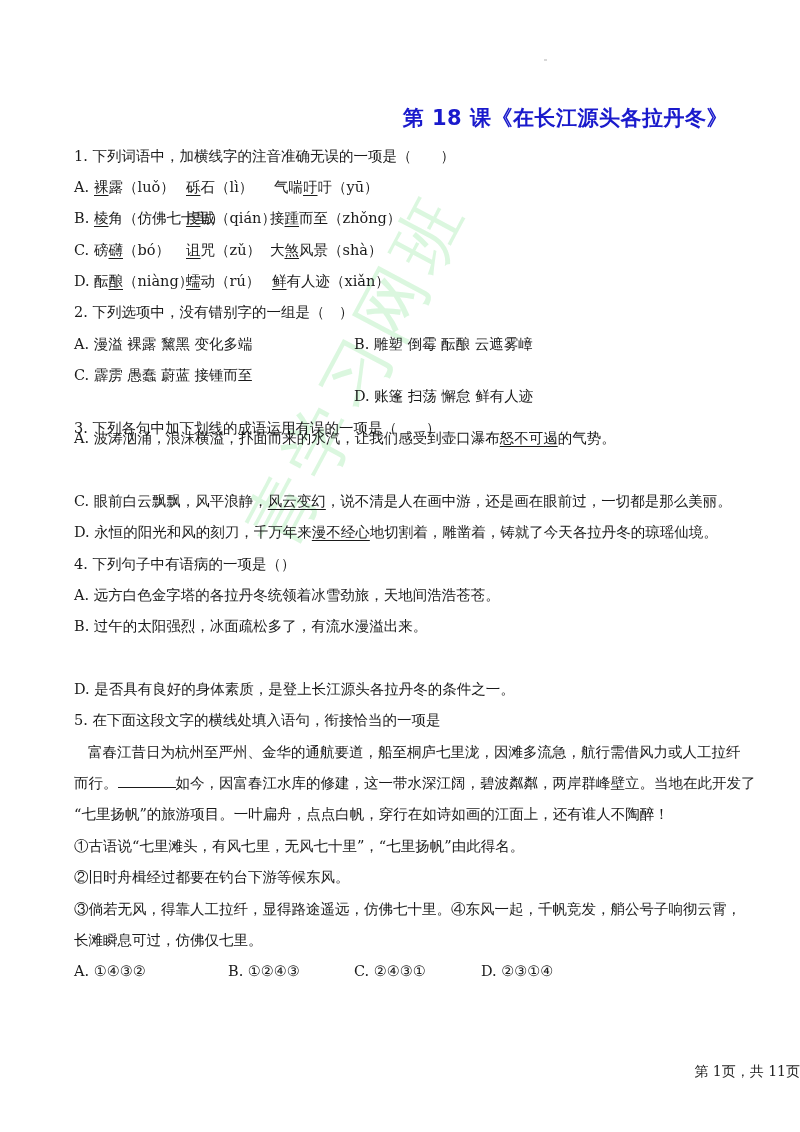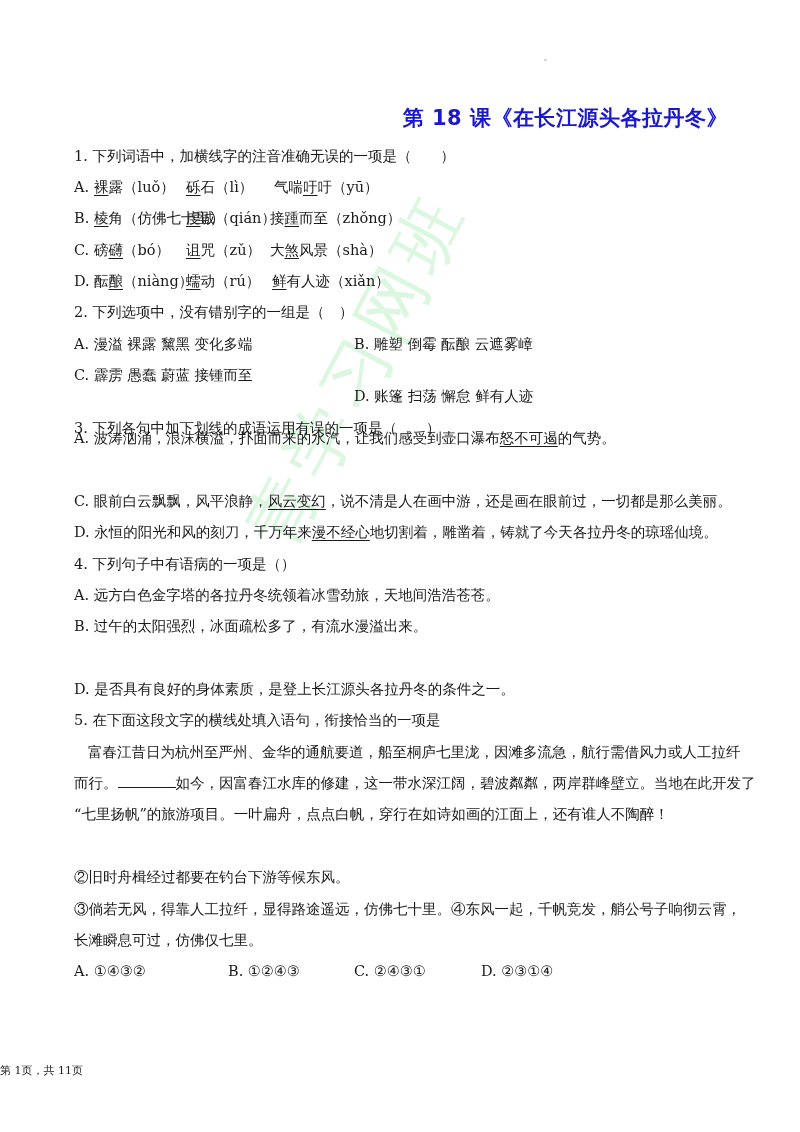"①古语说“七里滩头，有风七里，无风七十里”，“七里扬帆”由此得名。" div.line { html: none -> <div>①古语说“七里滩头，有风七里，无风七十里”，“七里扬帆”由此得名。</div> }
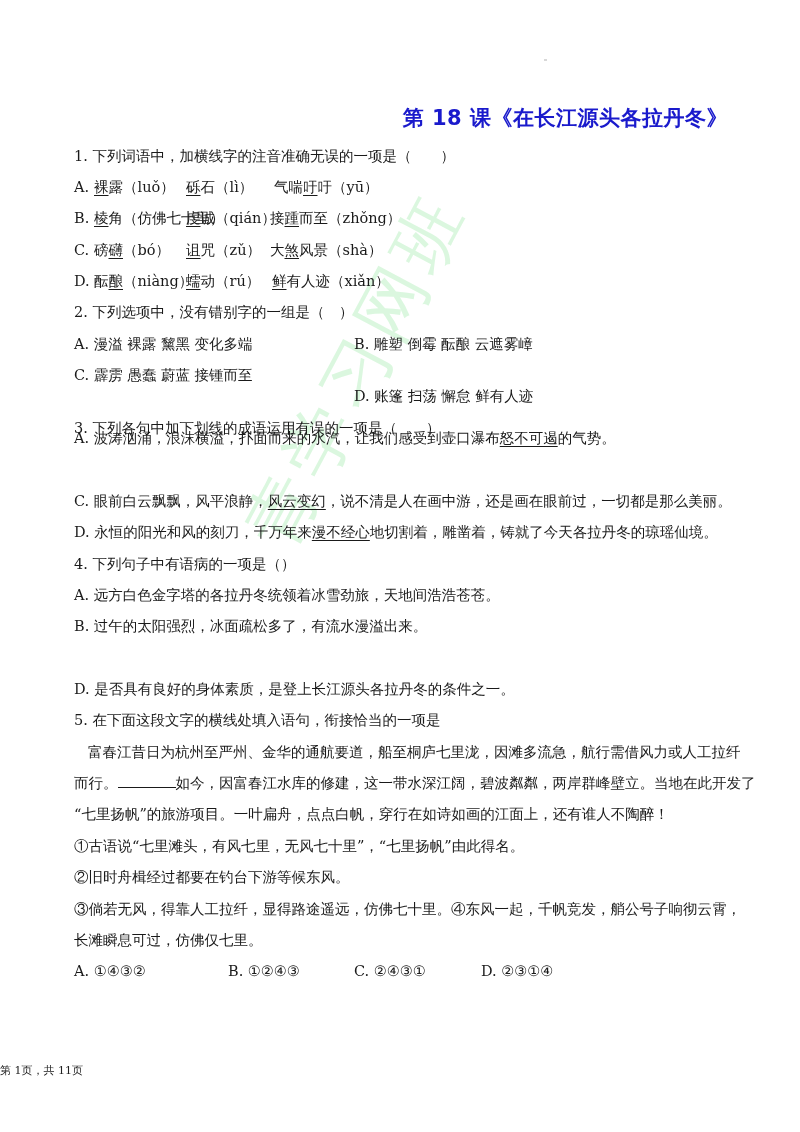"第 1页，共 11页" .footer { font-size: 11px -> 14px; text-align: left -> right }
